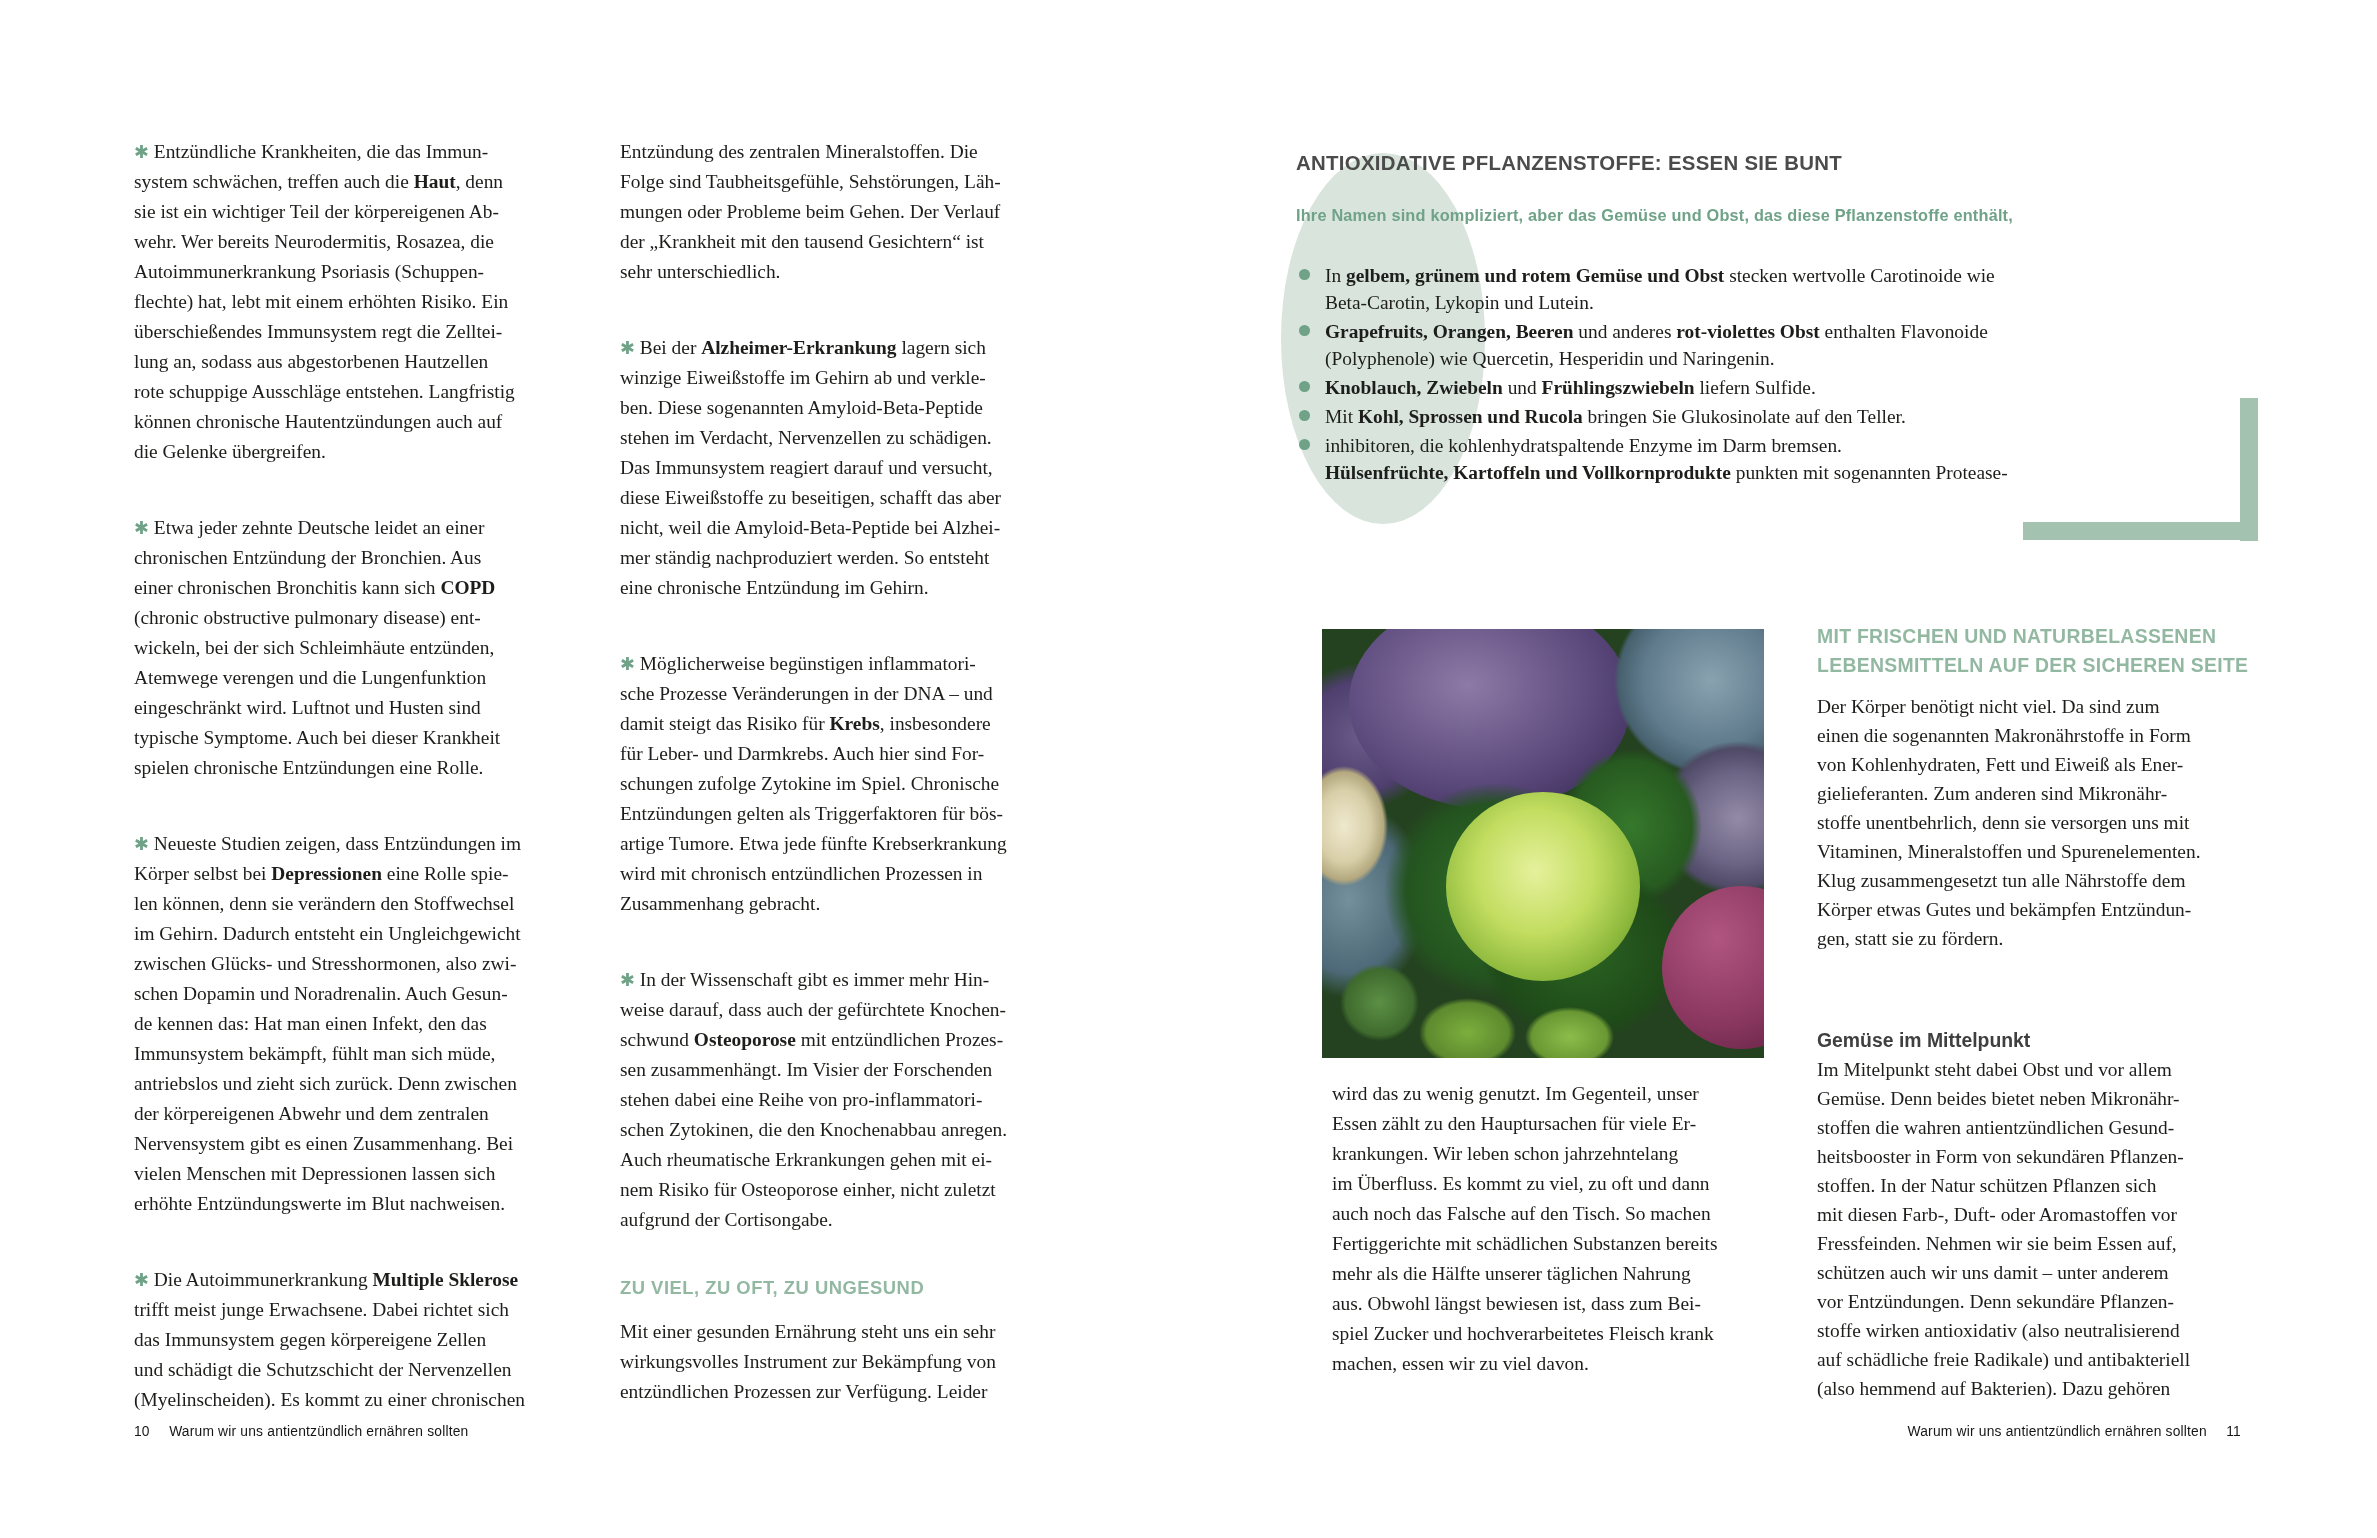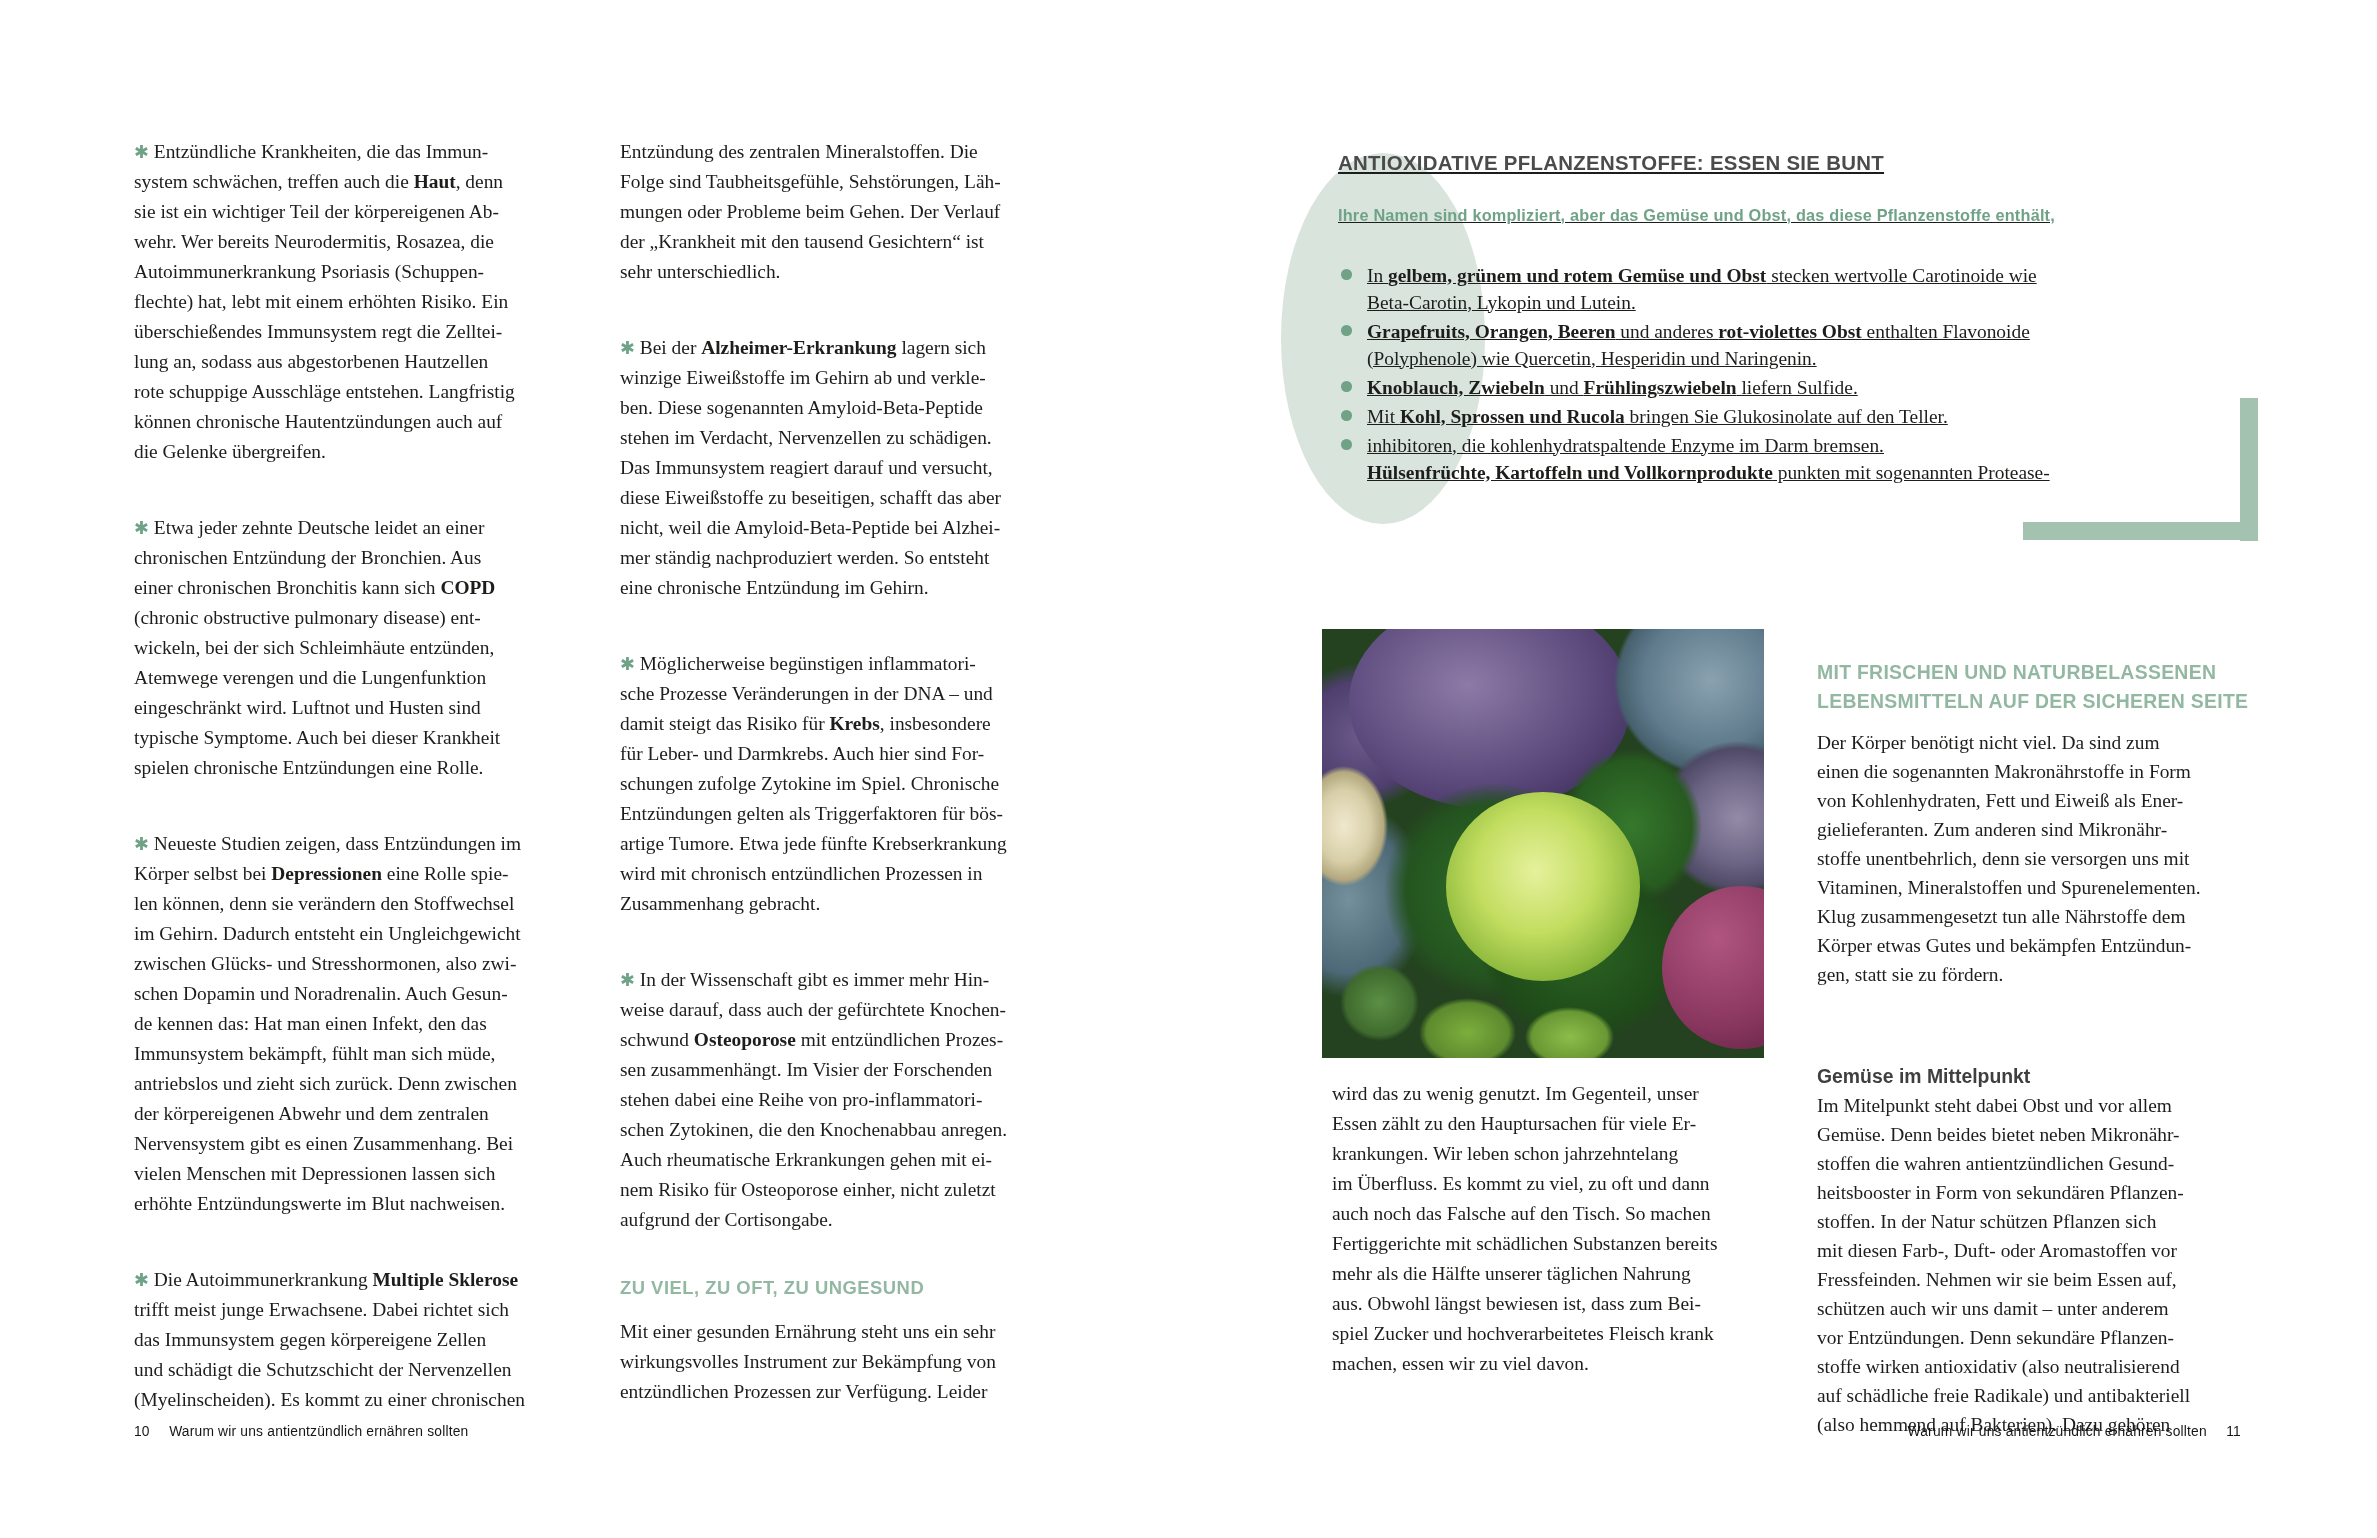"ANTIOXIDATIVE PFLANZENSTOFFE: ESSEN SIE" .infobox { left: 1338px -> 1296px; text-decoration: underline -> none }
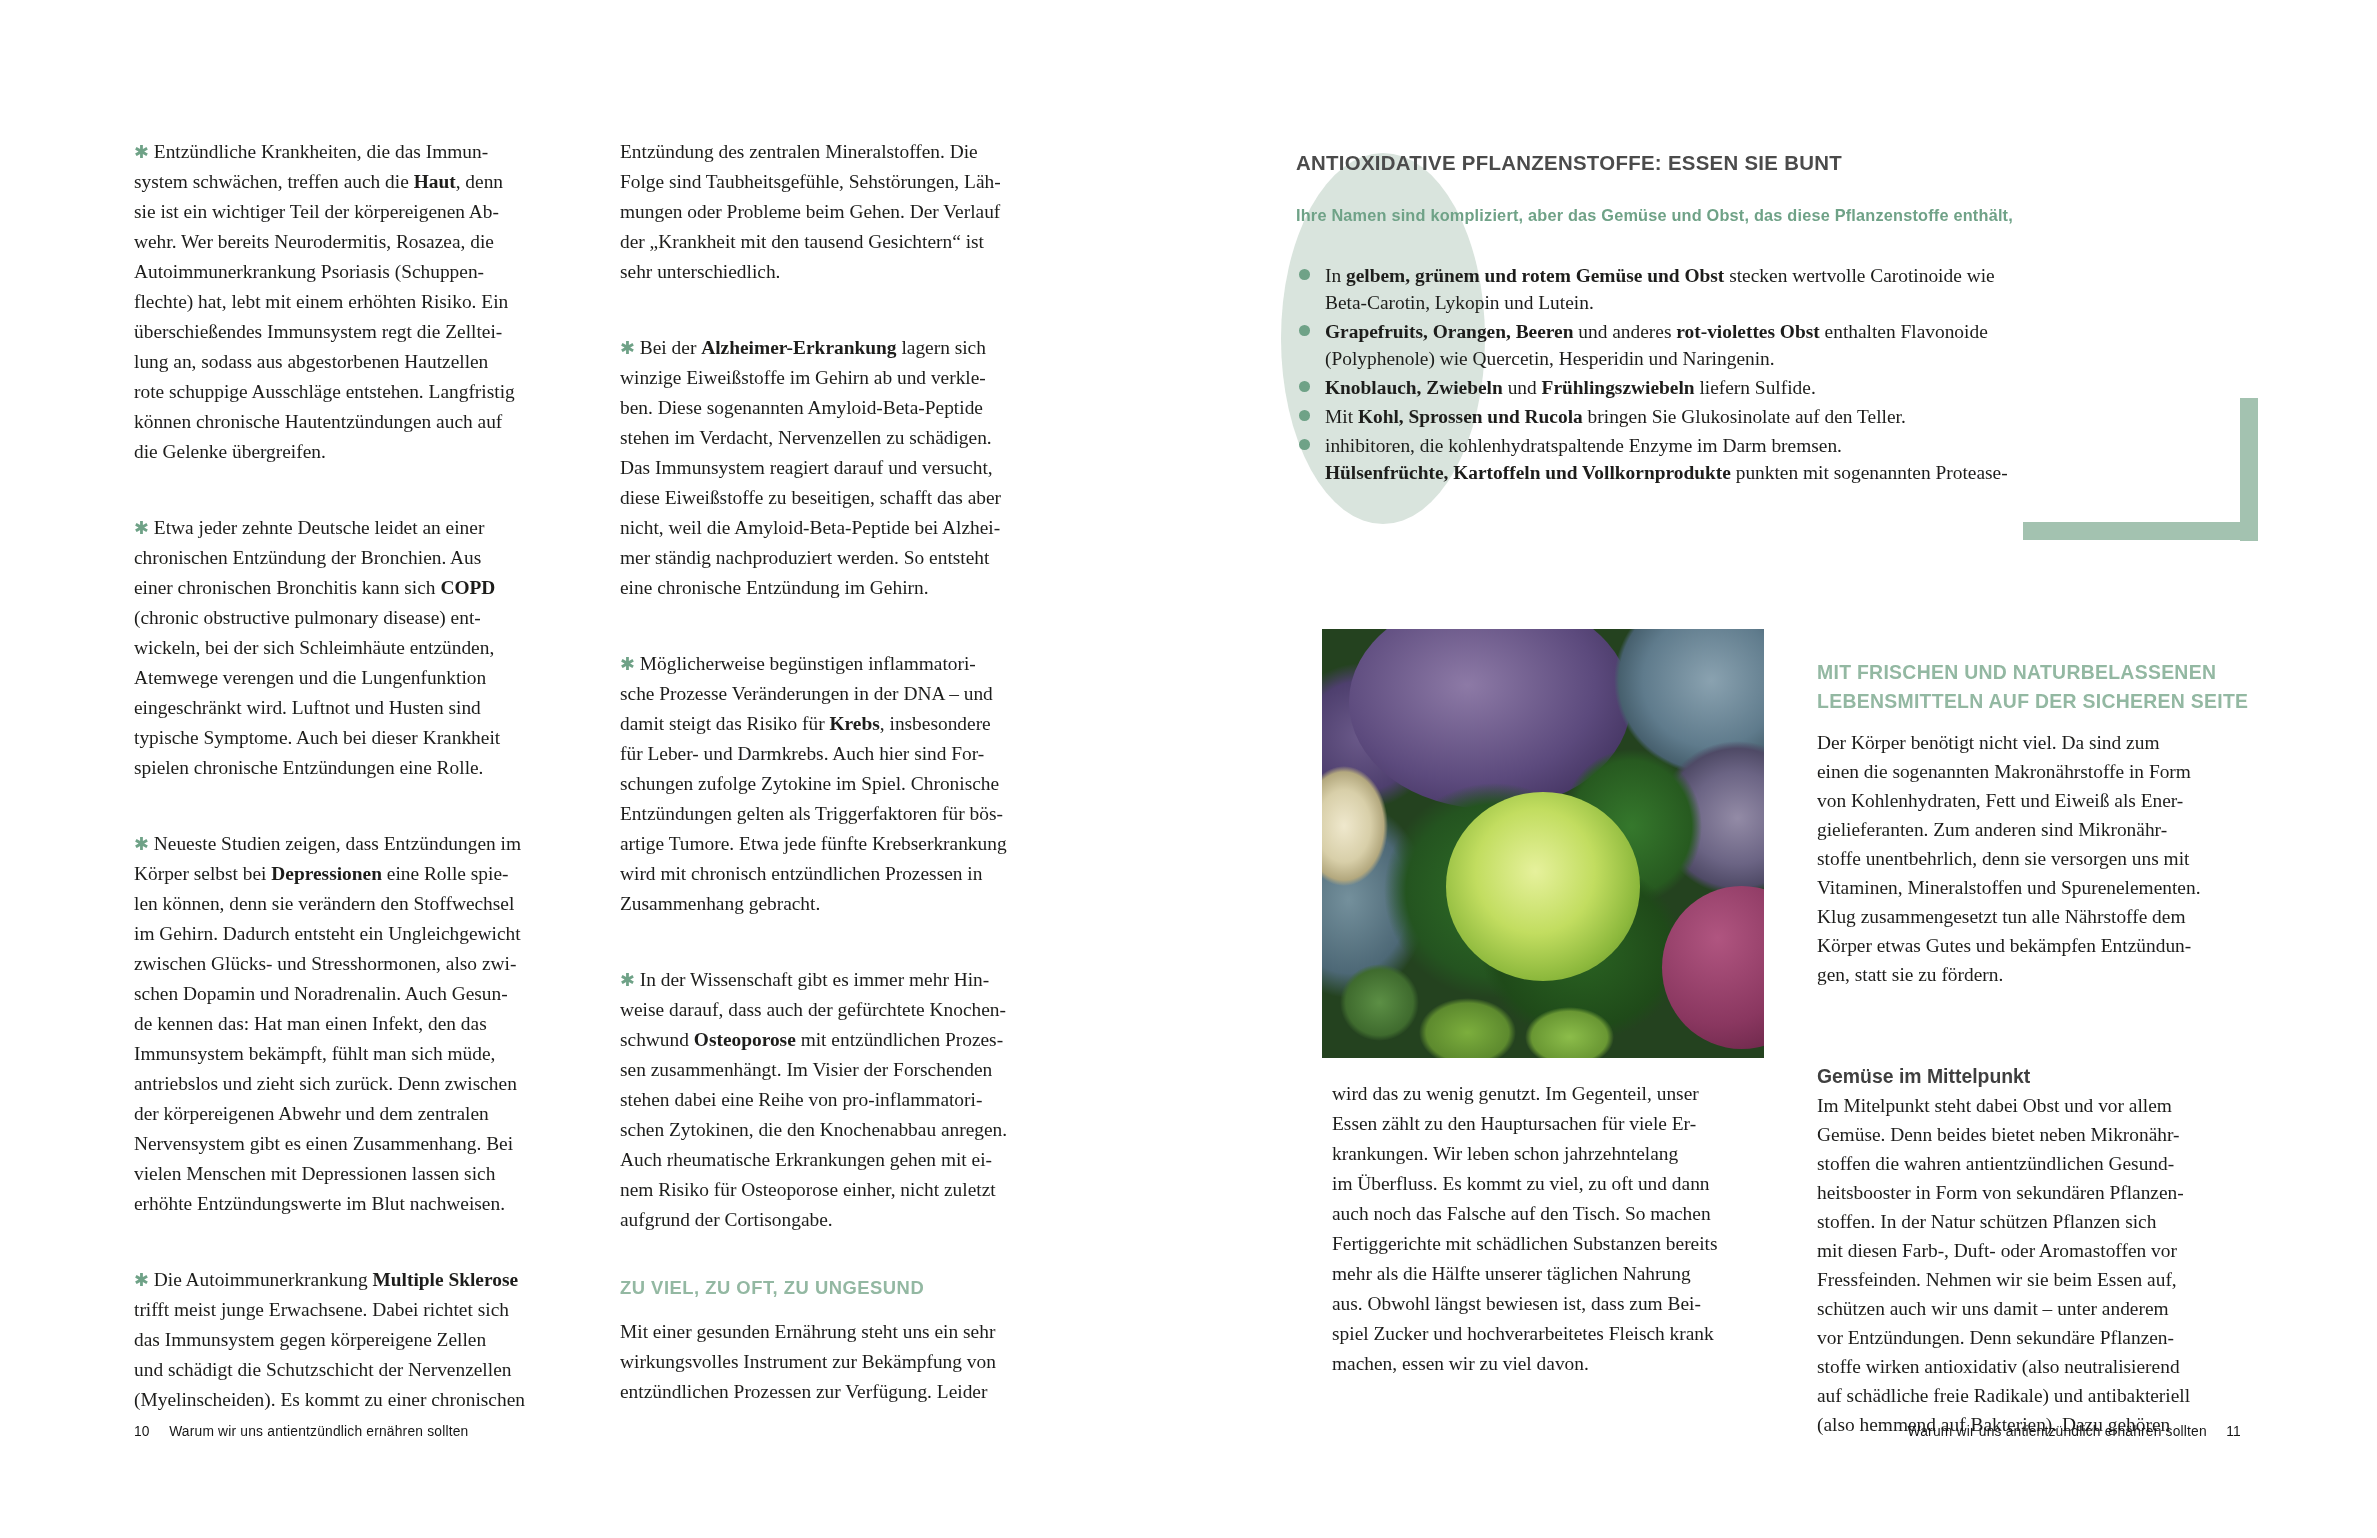"MIT FRISCHEN UND NATURBELASSENEN" .colB { top: 658px -> 622px }
